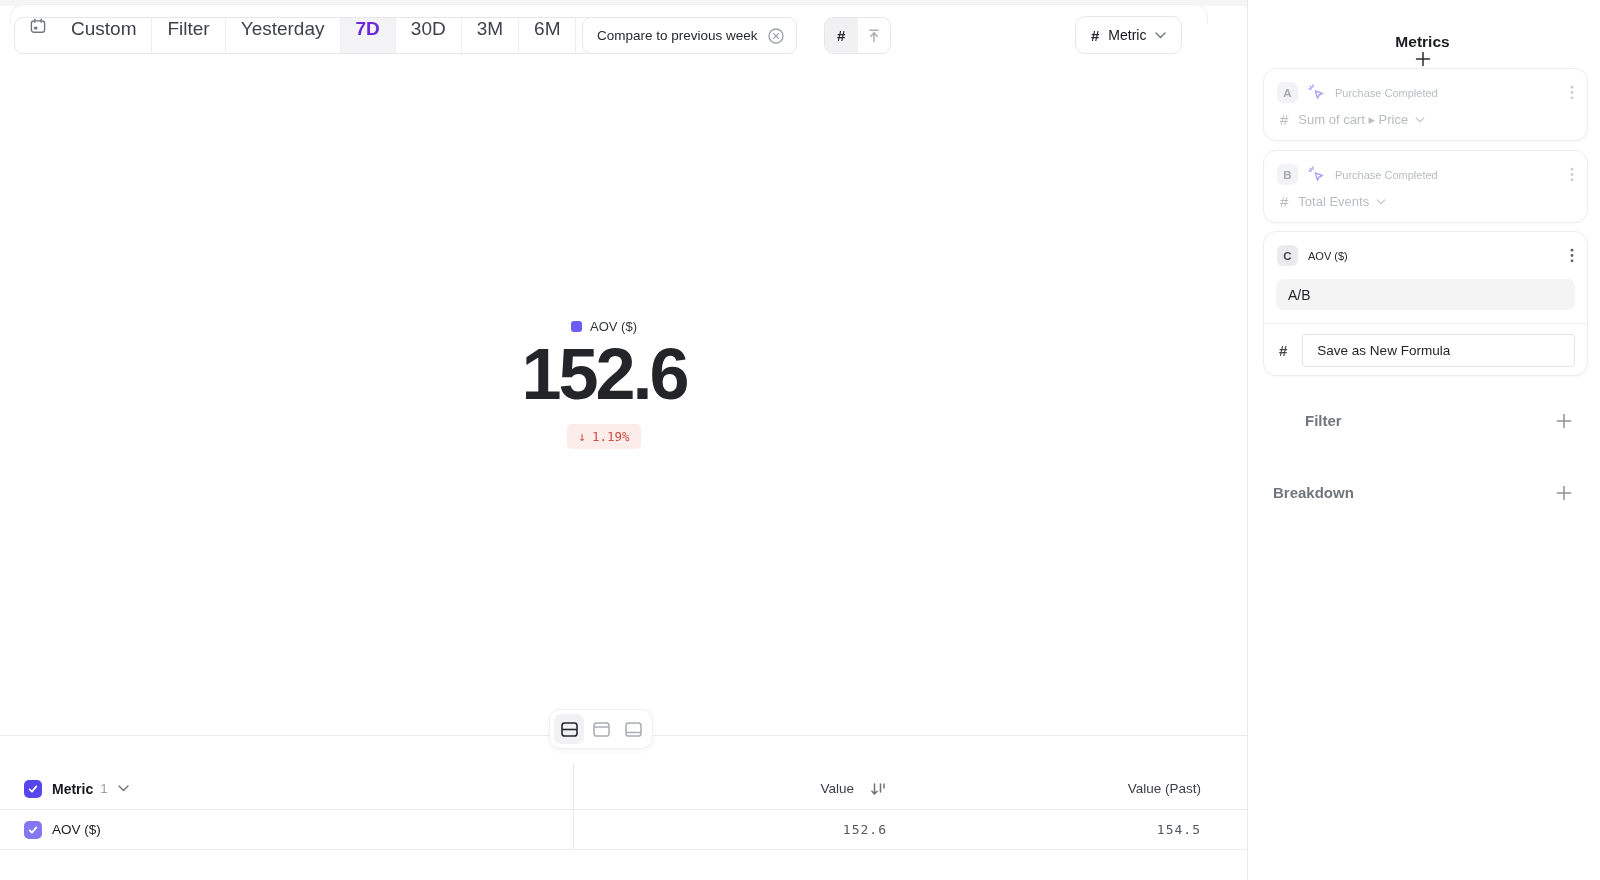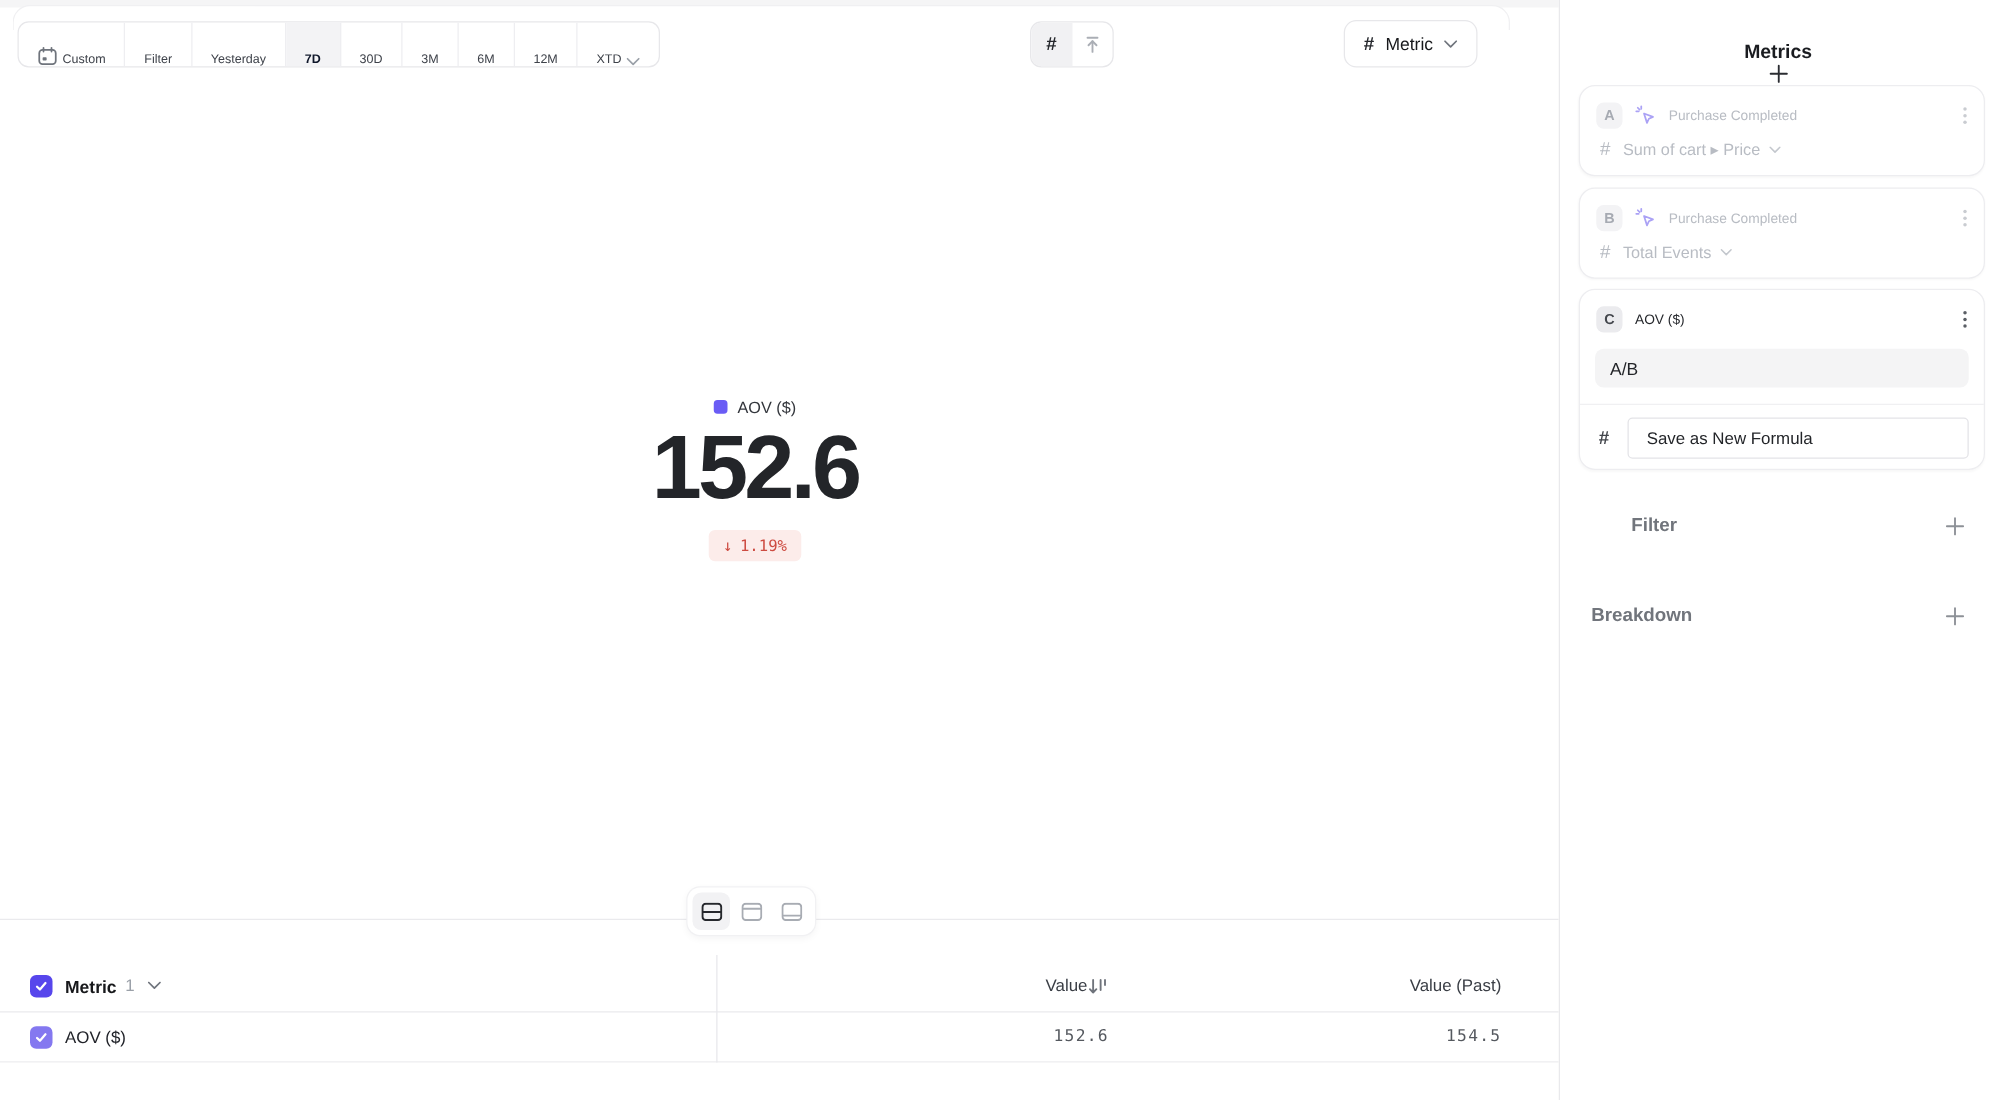"Custom" .seg { align-items: flex-end -> flex-start; font-size: 10px -> 19px; gap: 4px -> 25px }
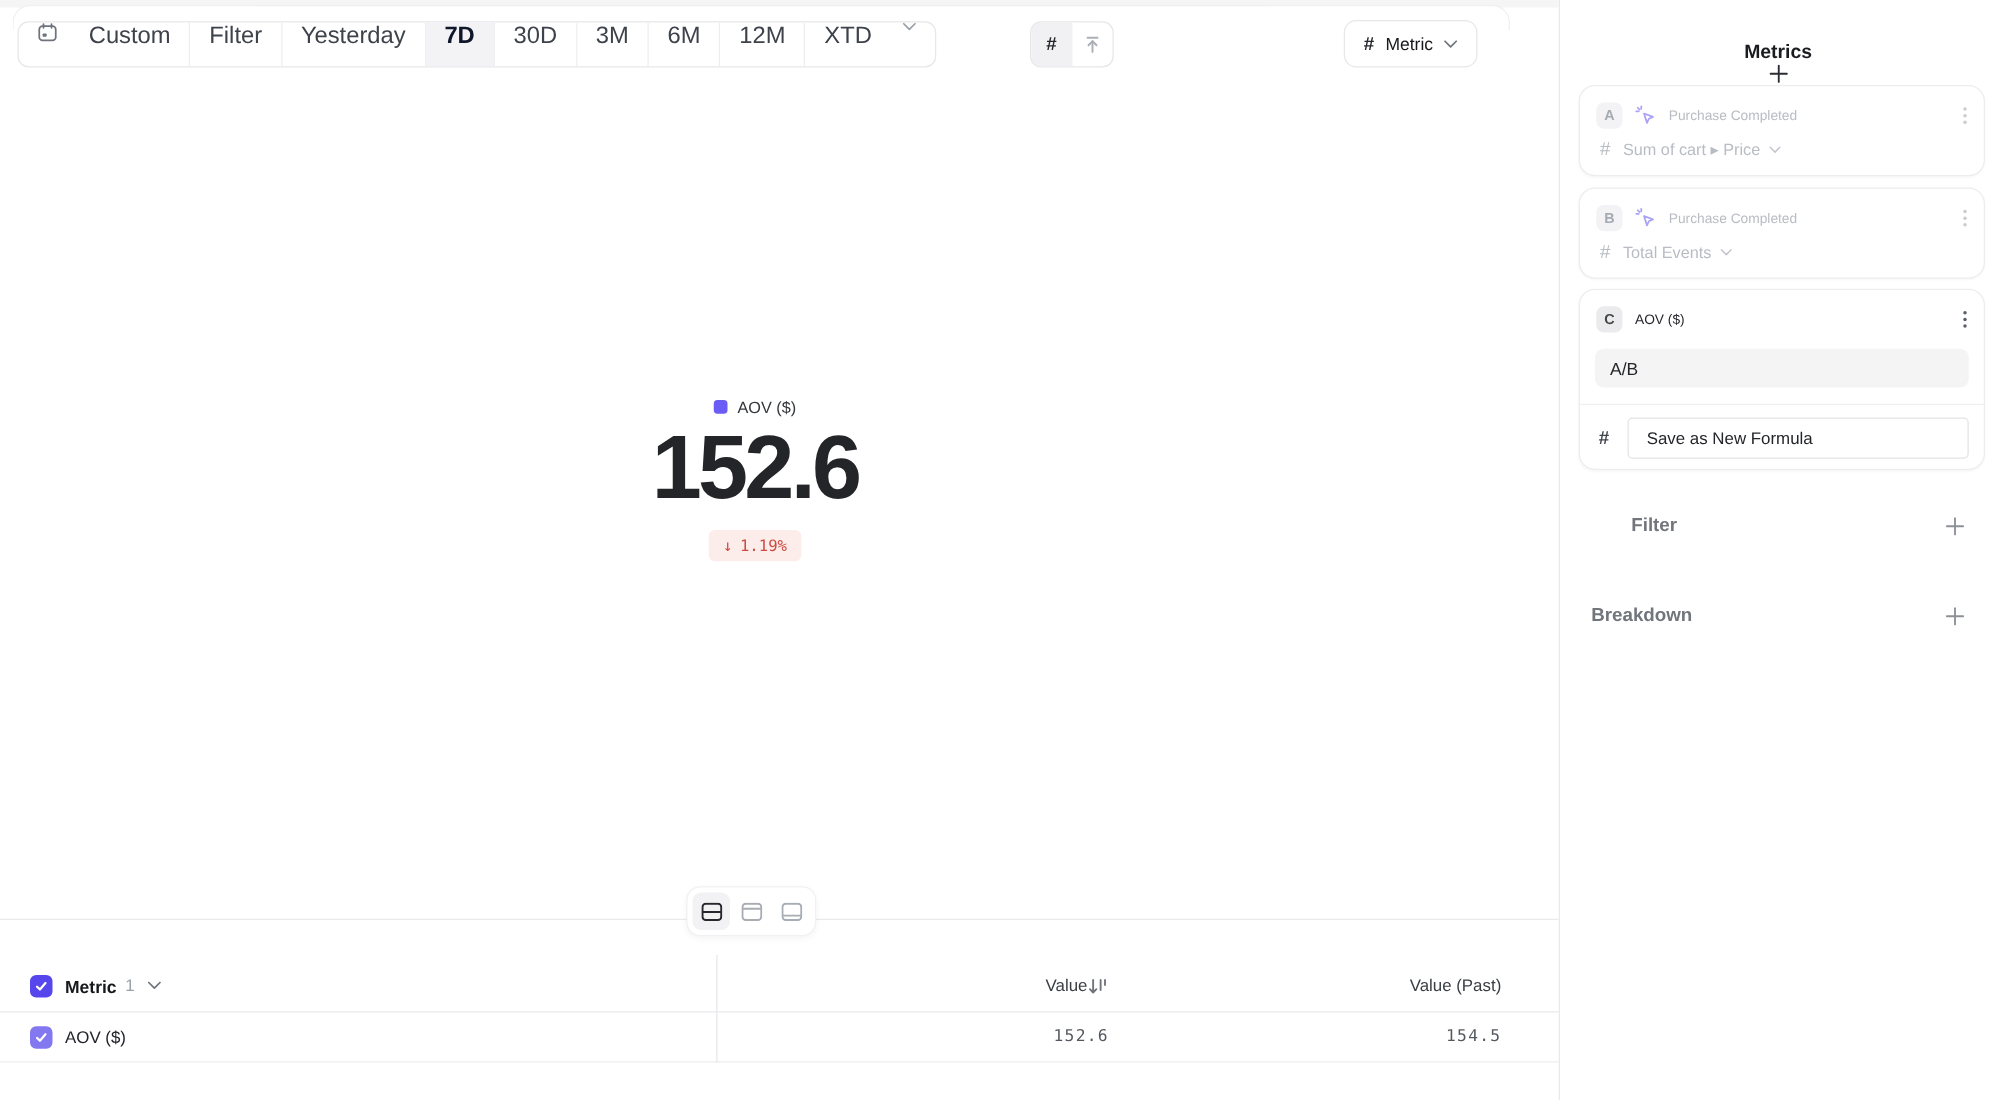"7D" .seg.active { color: #0f172a -> #6d28d9 }
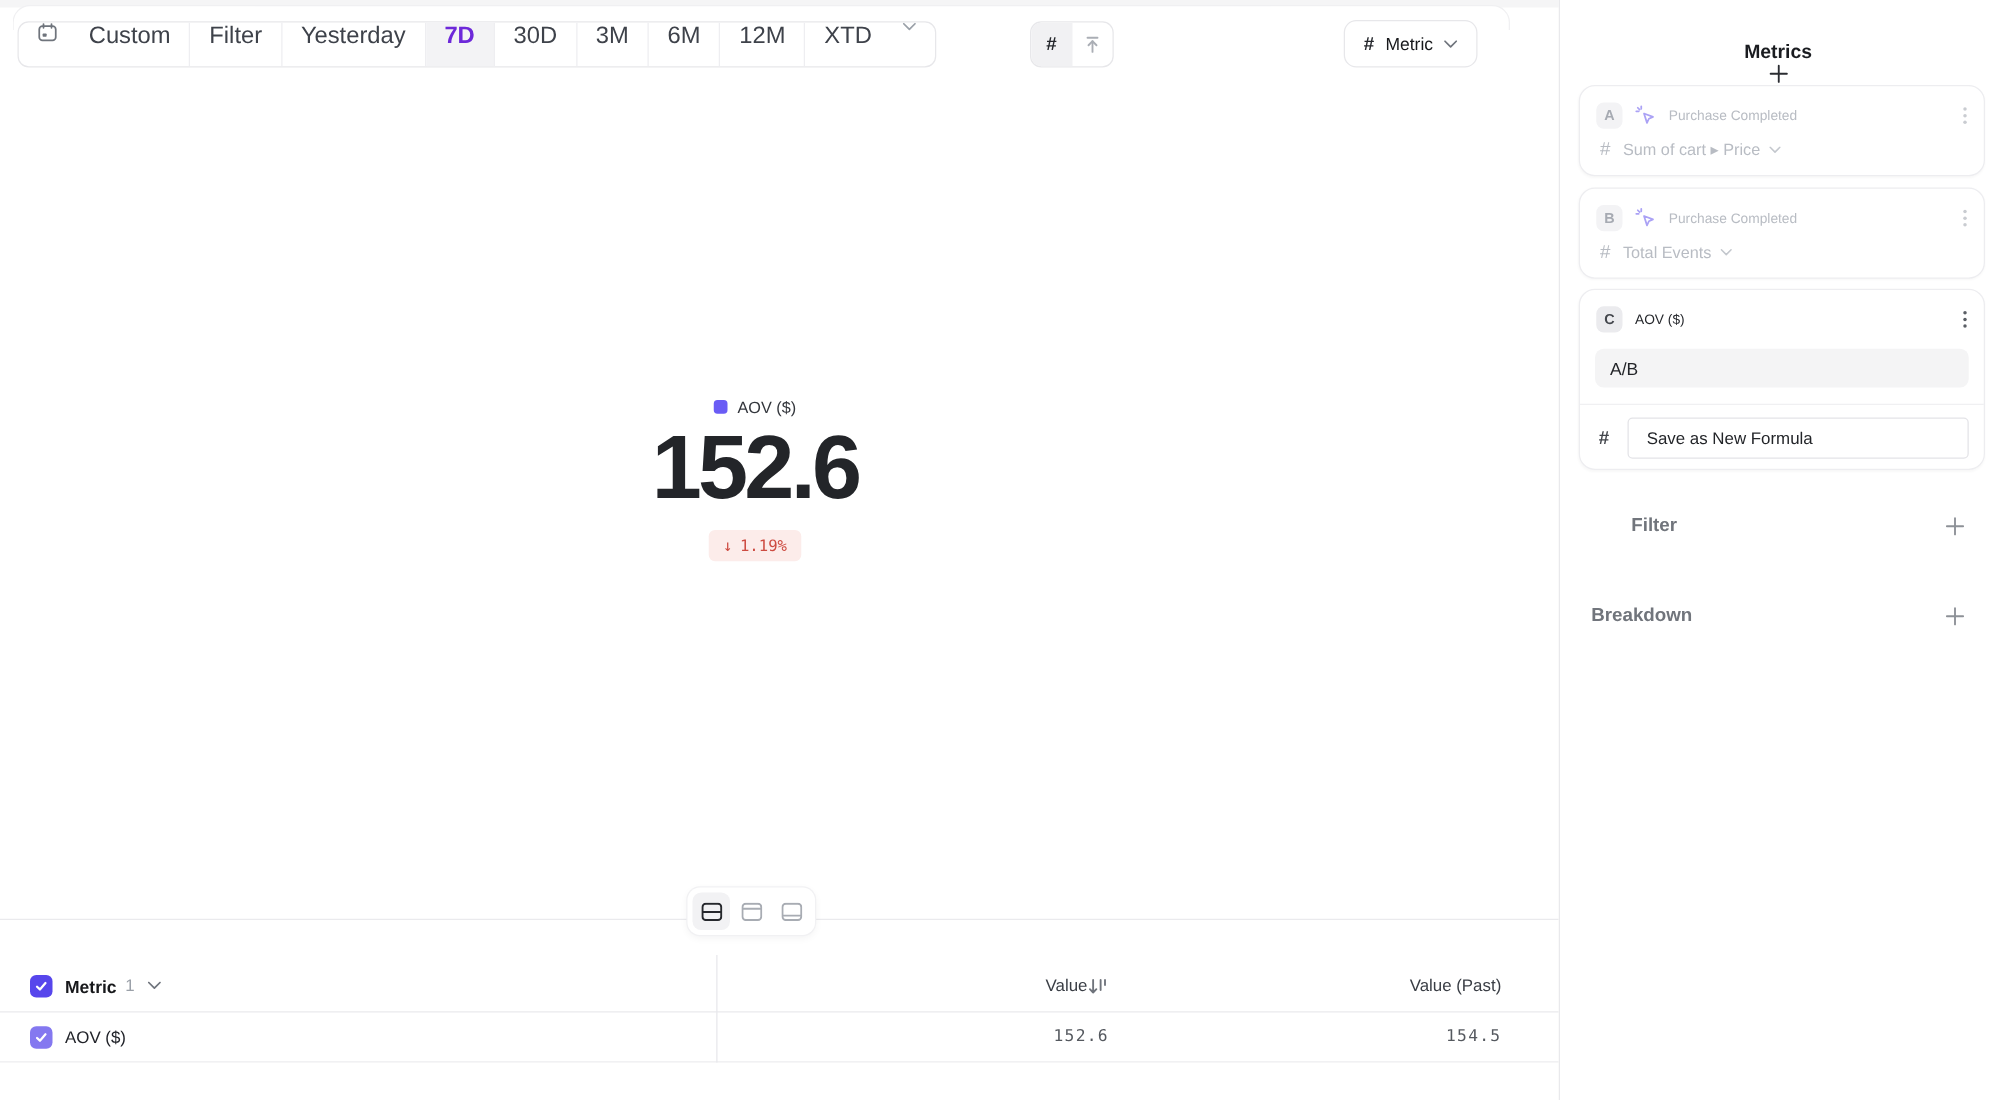"Compare to previous week" div.compare-chip { html: none -> <div> <span>Compare to previous week</span> <span> <svg> <circle></circle> <path></path> </svg> </span> </div> }
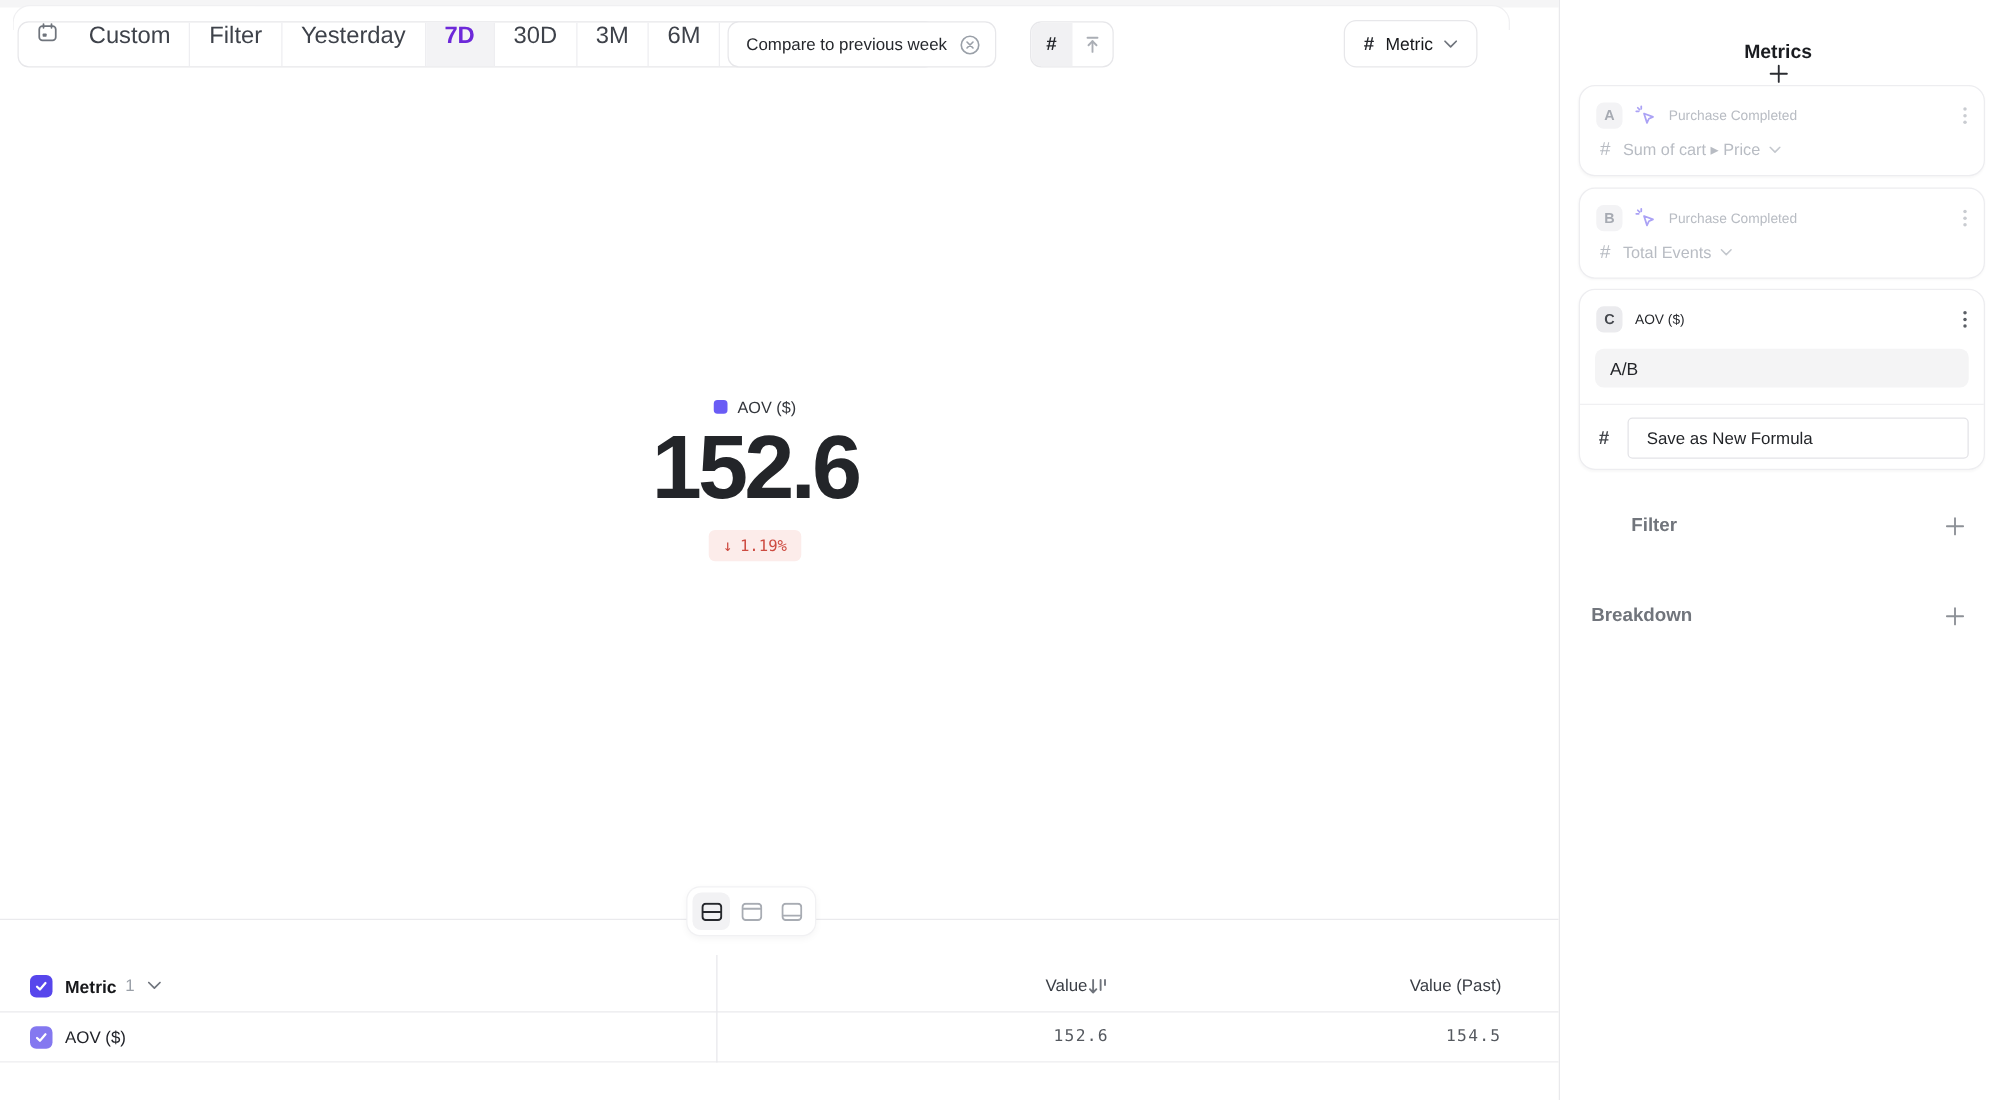"Value" .cell-num { gap: 0 -> 16px }
